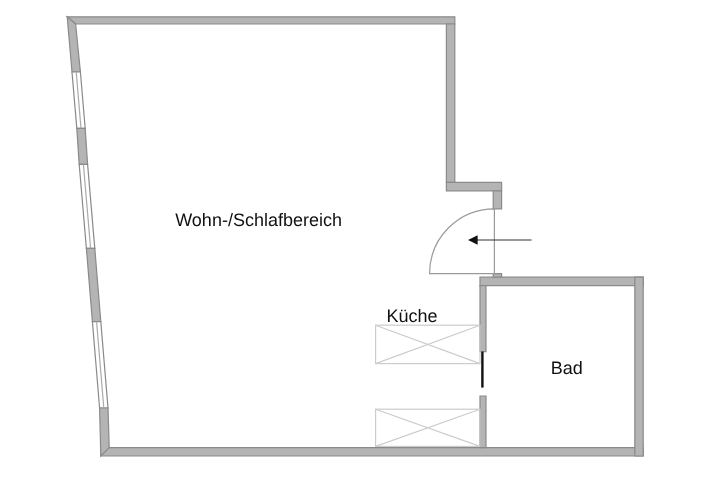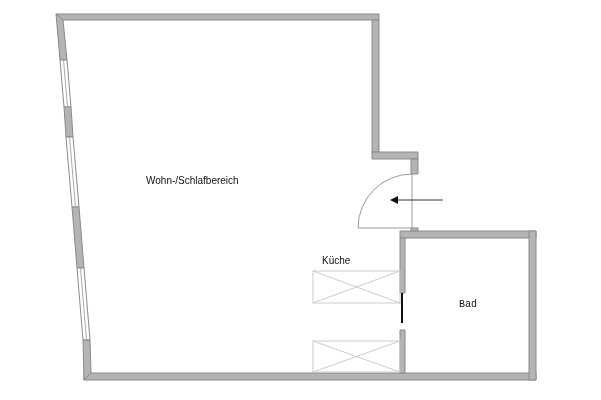"Wohn-/Schlafbereich" .lbl { font-size: 10px -> 15px }
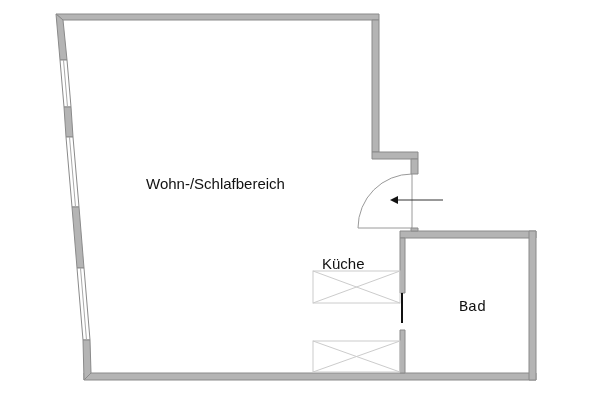"Bad" span.lbl { font-family: Liberation Mono, monospace -> none }
